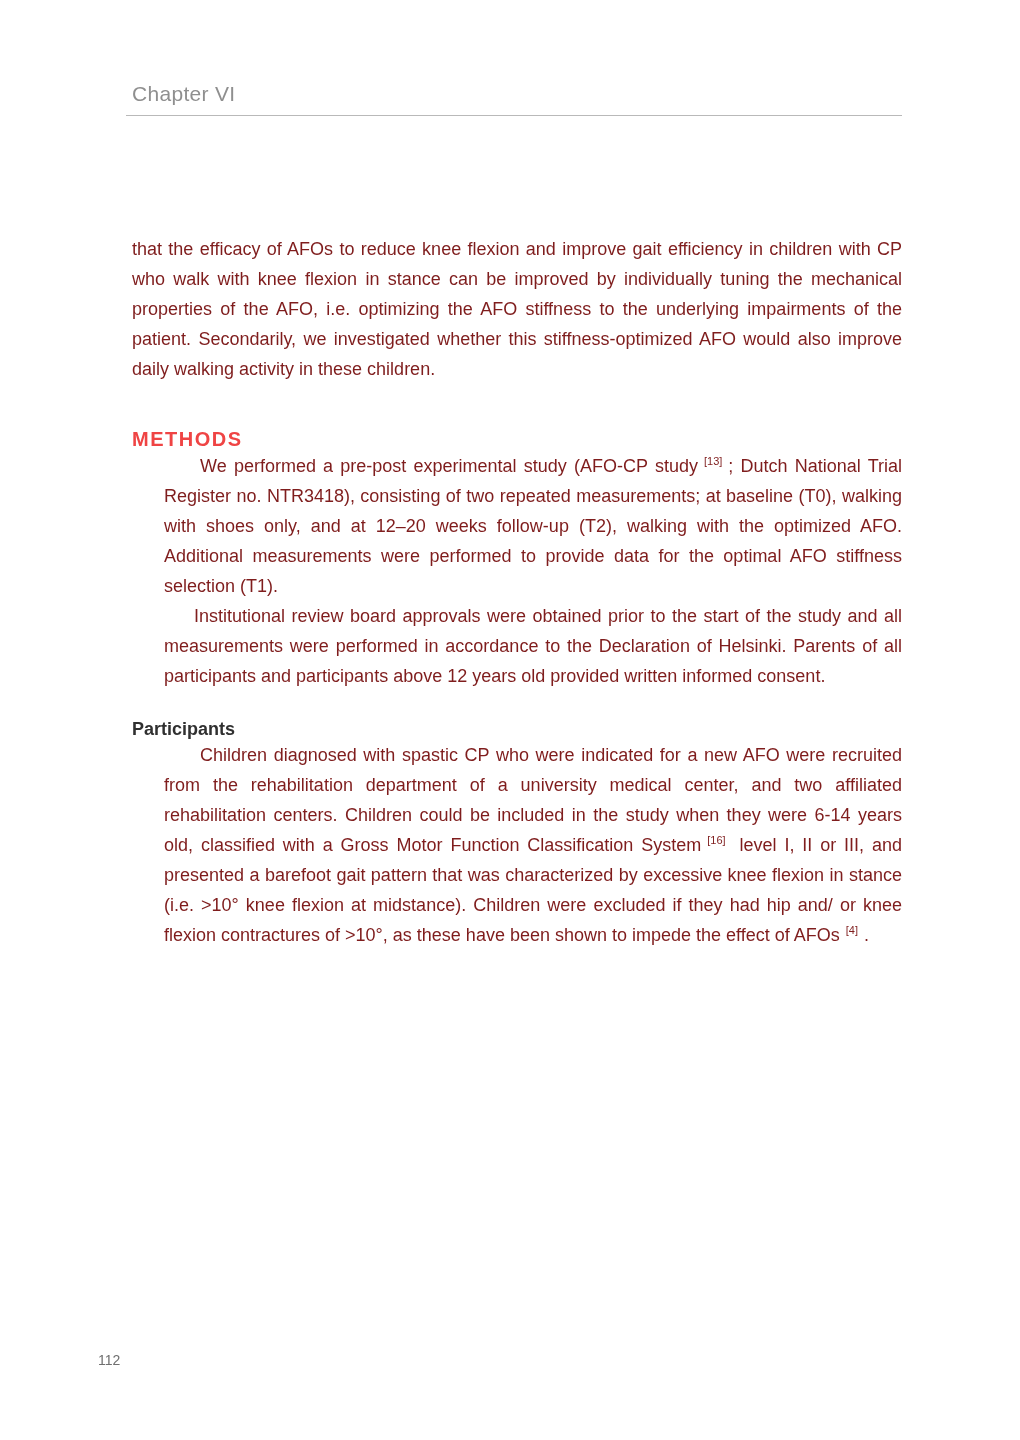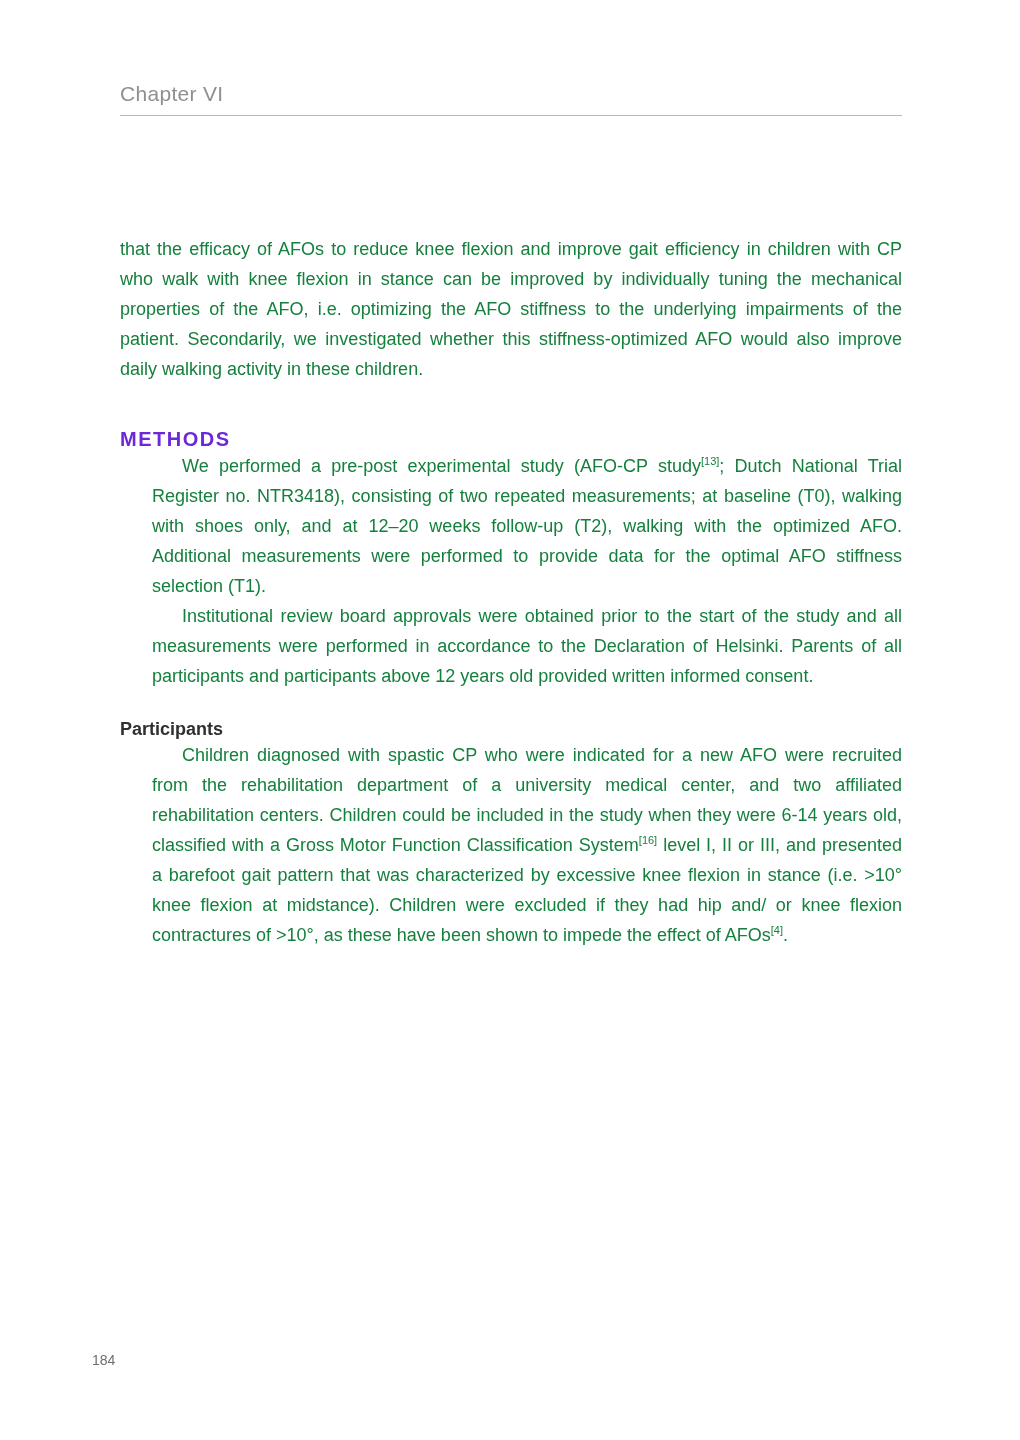"Chapter VI" * { padding-left: none -> 6px }
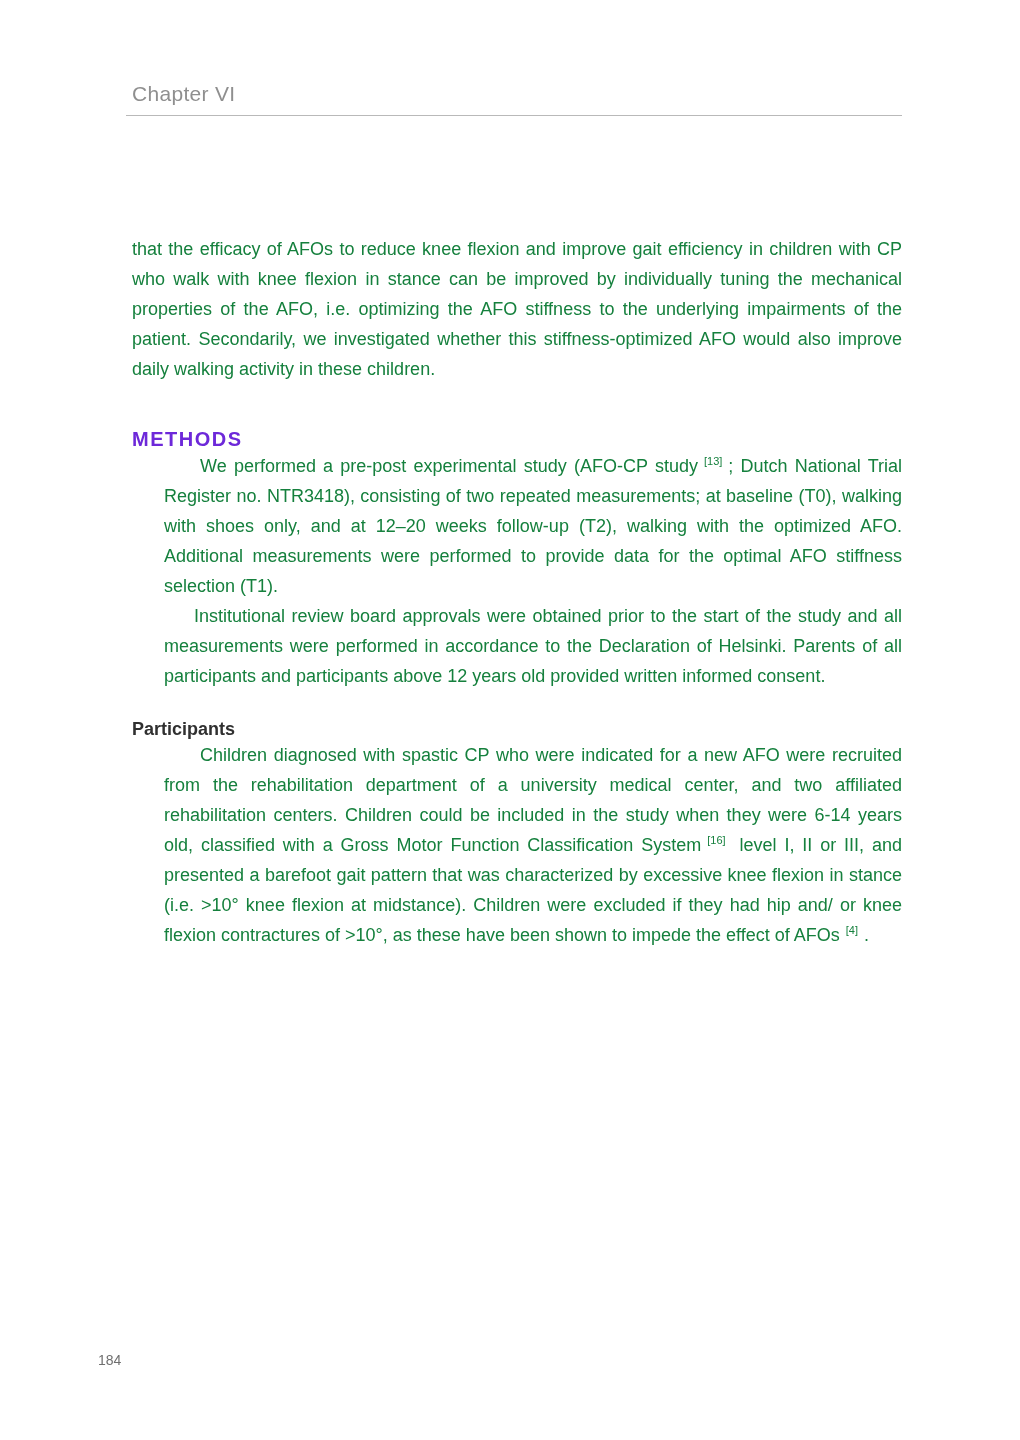"that the efficacy of AFOs" p.body-text { color: #15803d -> #7f1d1d }
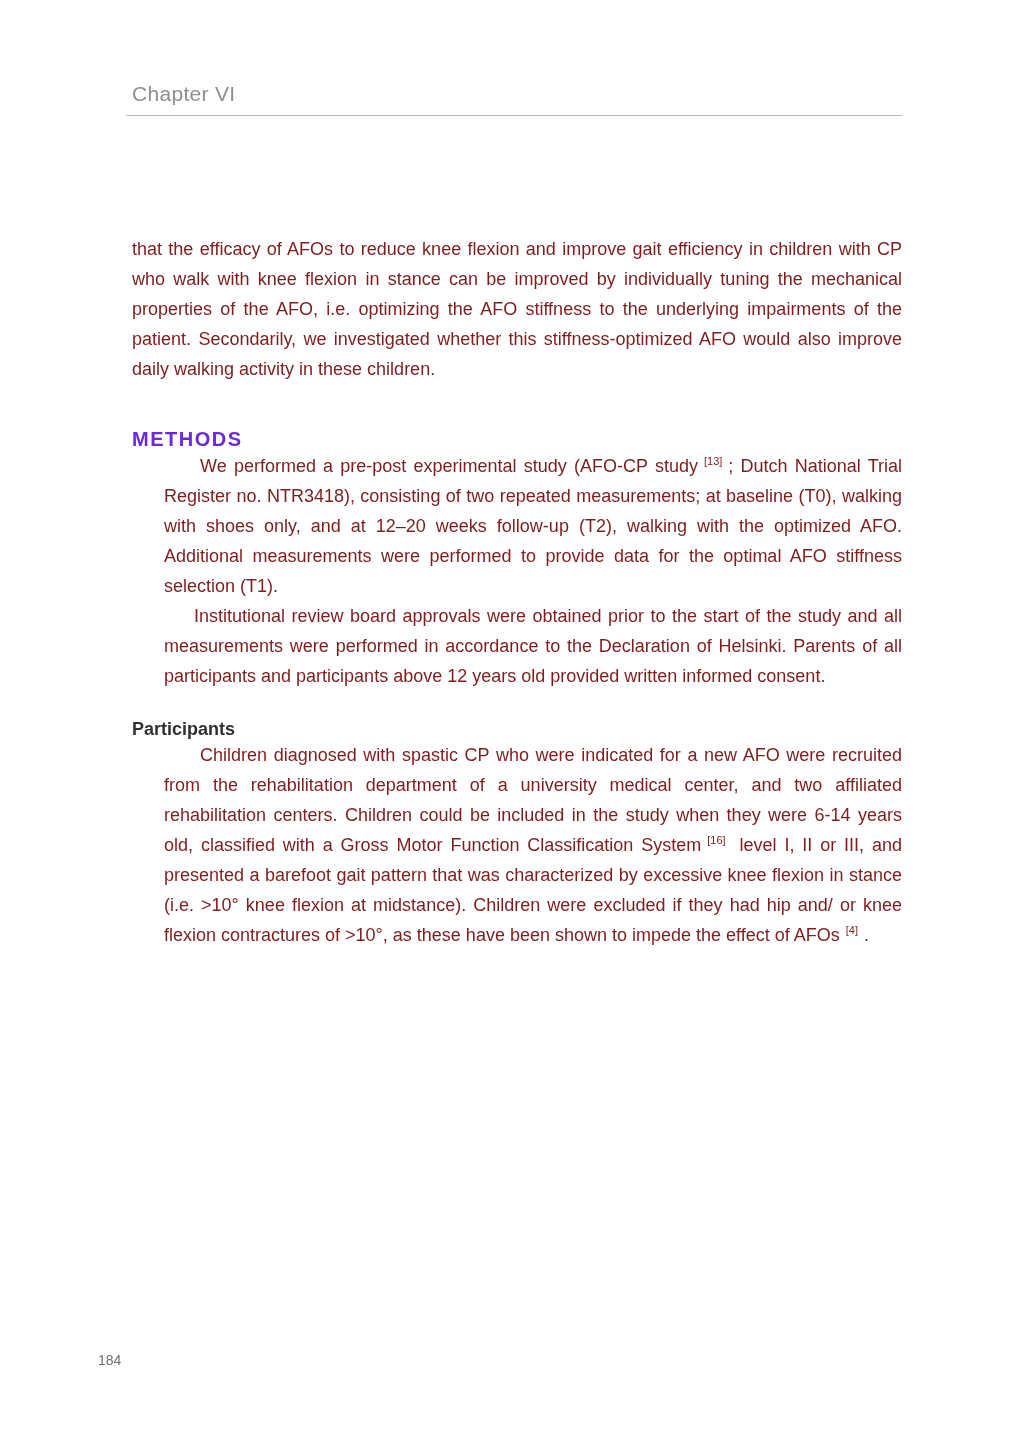"METHODS" h1.methods-heading { color: #6d28d9 -> #ef4444 }
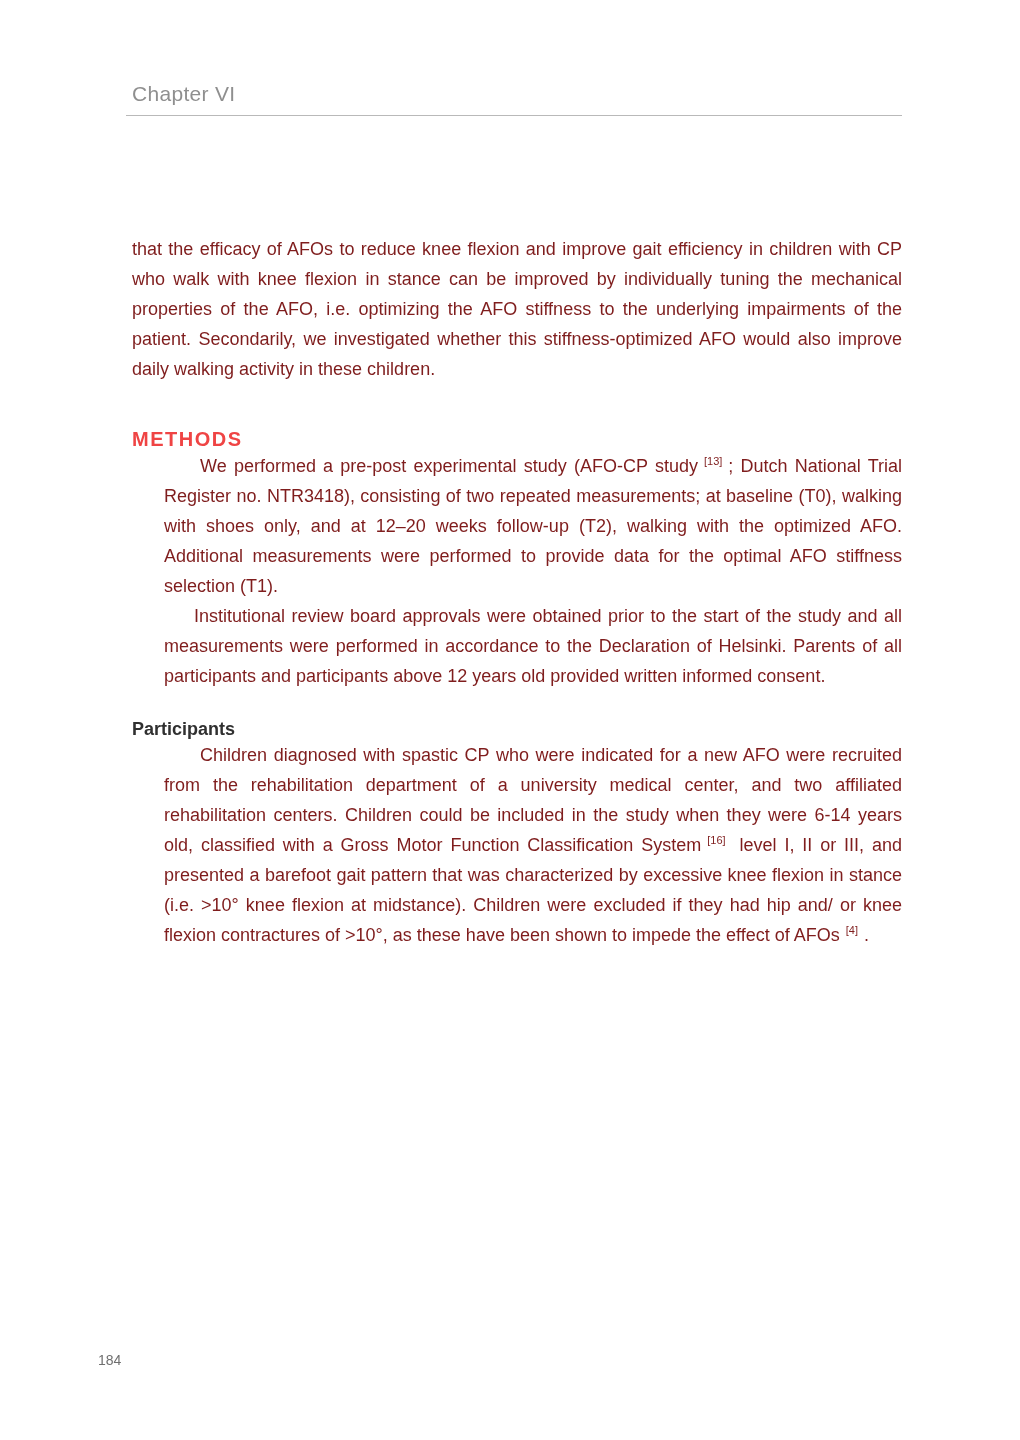"184" div.page-number { text: 184 -> 112 }
